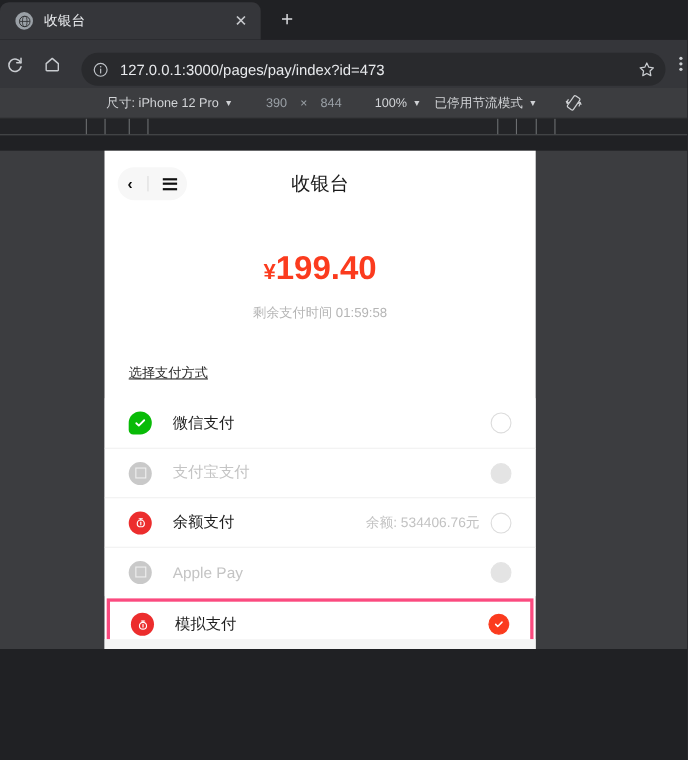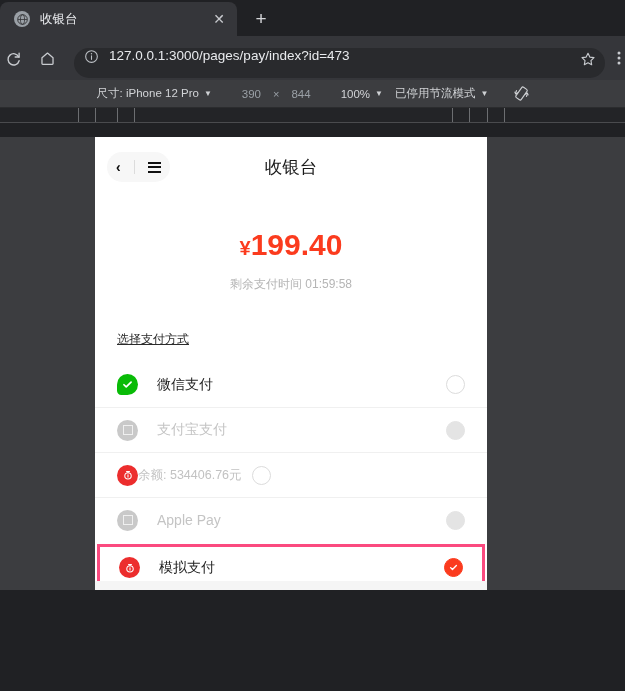"127.0.0.1:3000/pages/pay/index?id=473" .omnibox { align-items: none -> center }
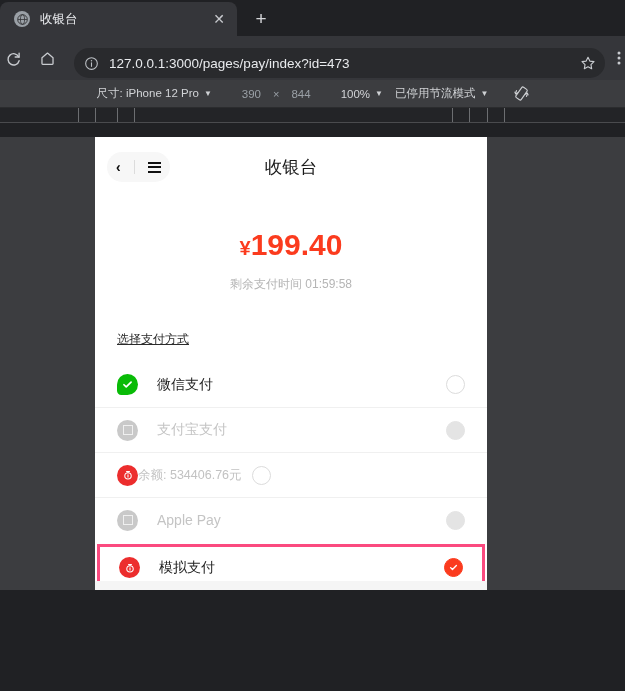"余额支付" span.m-label { html: none -> <span>余额支付</span> }
